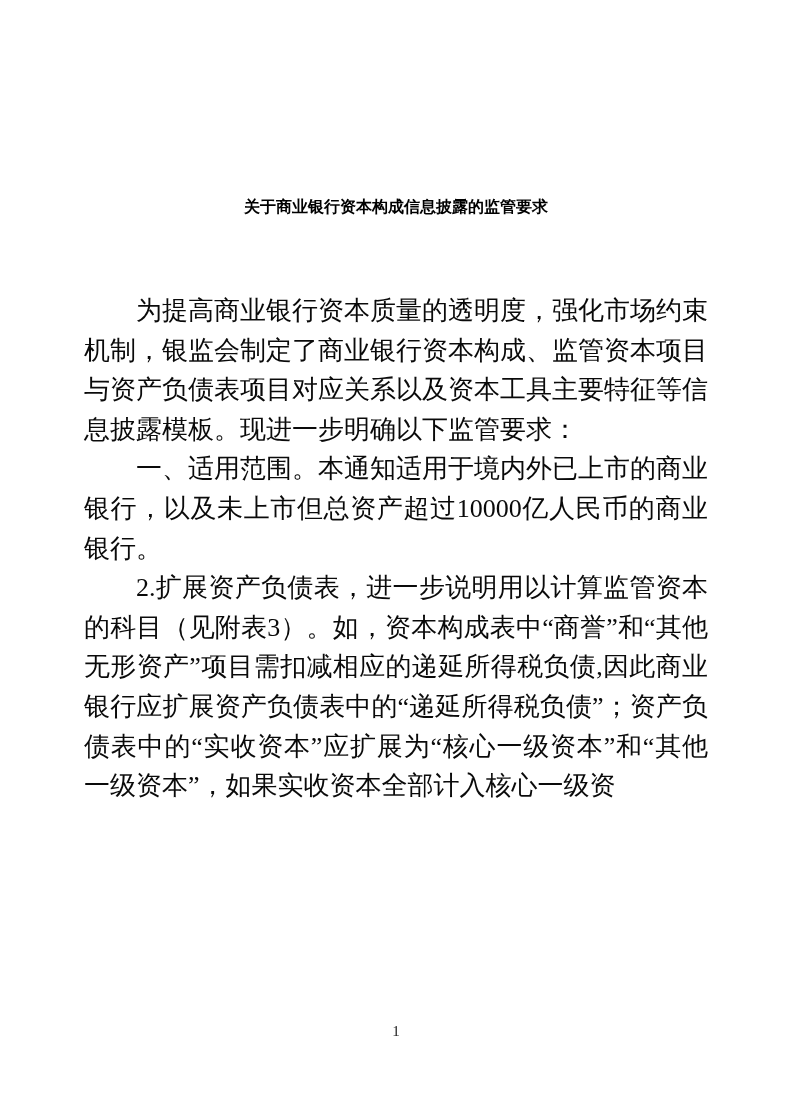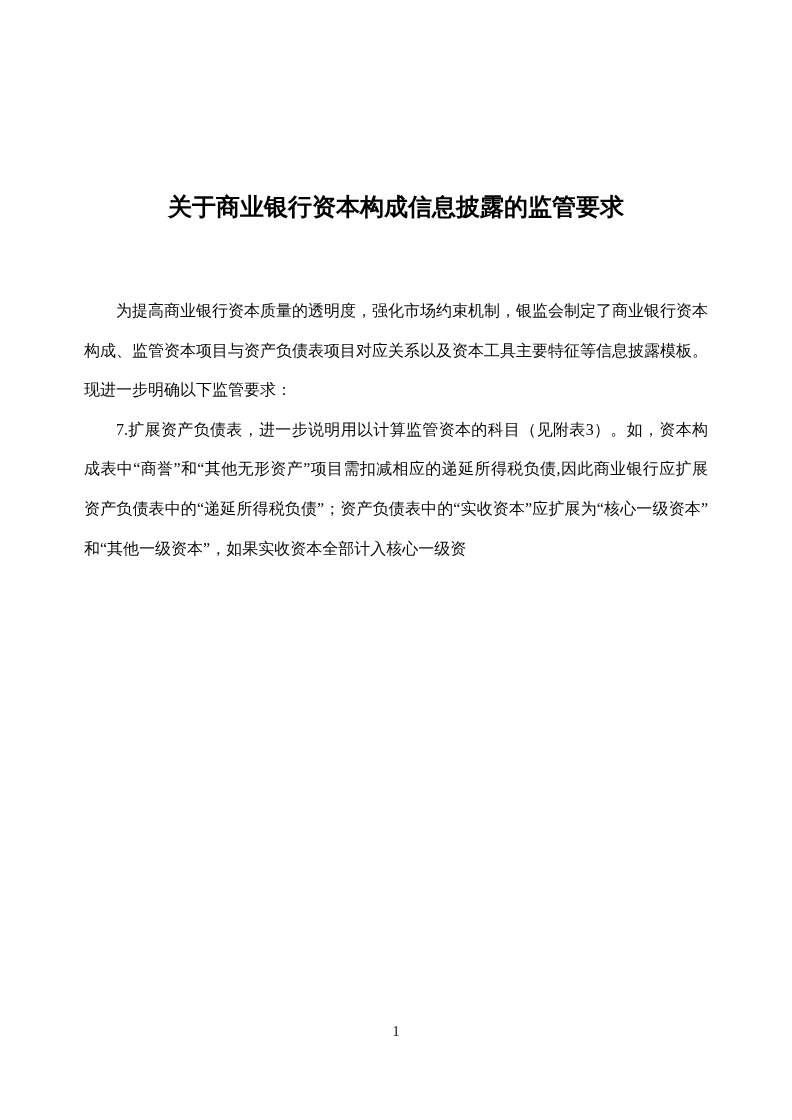"关于商业银行资本构成信息披露的监管要求" .doc-title { font-size: 24px -> 16px }
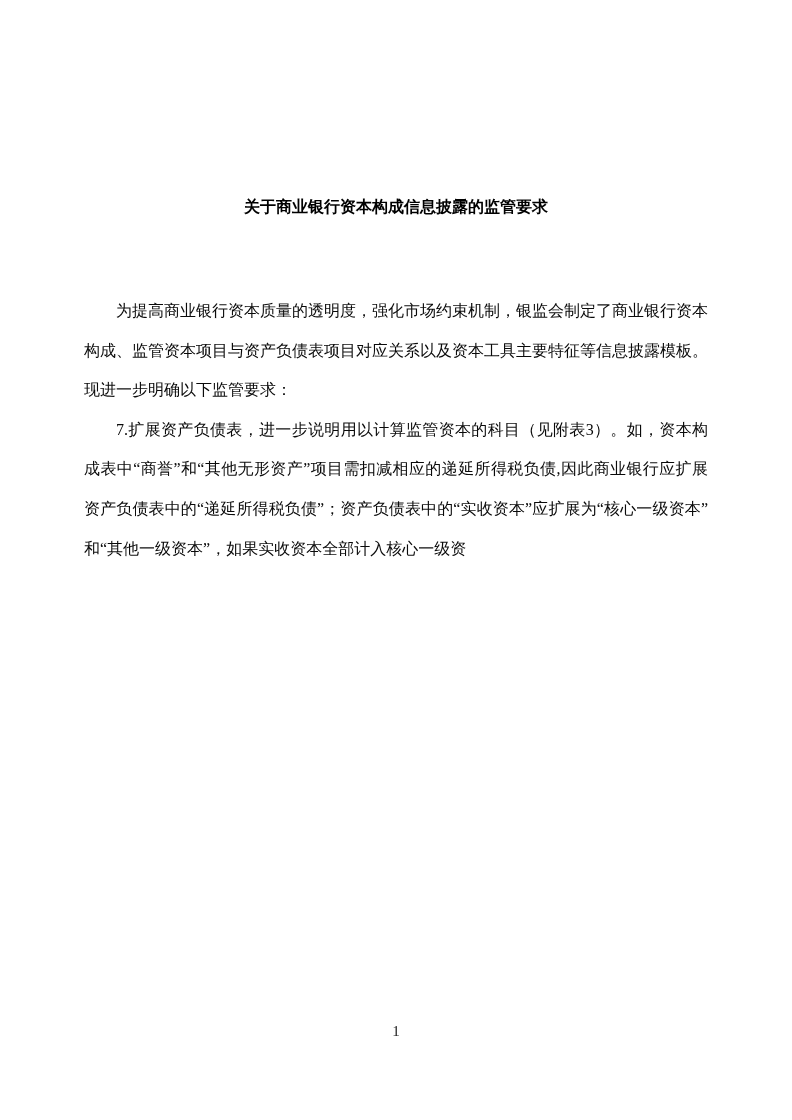"为提高商业银行资本质量的透明度，强化市场约束机制，银监会制定了商业银行资本构成、" .body-text { font-size: 16px -> 26px }
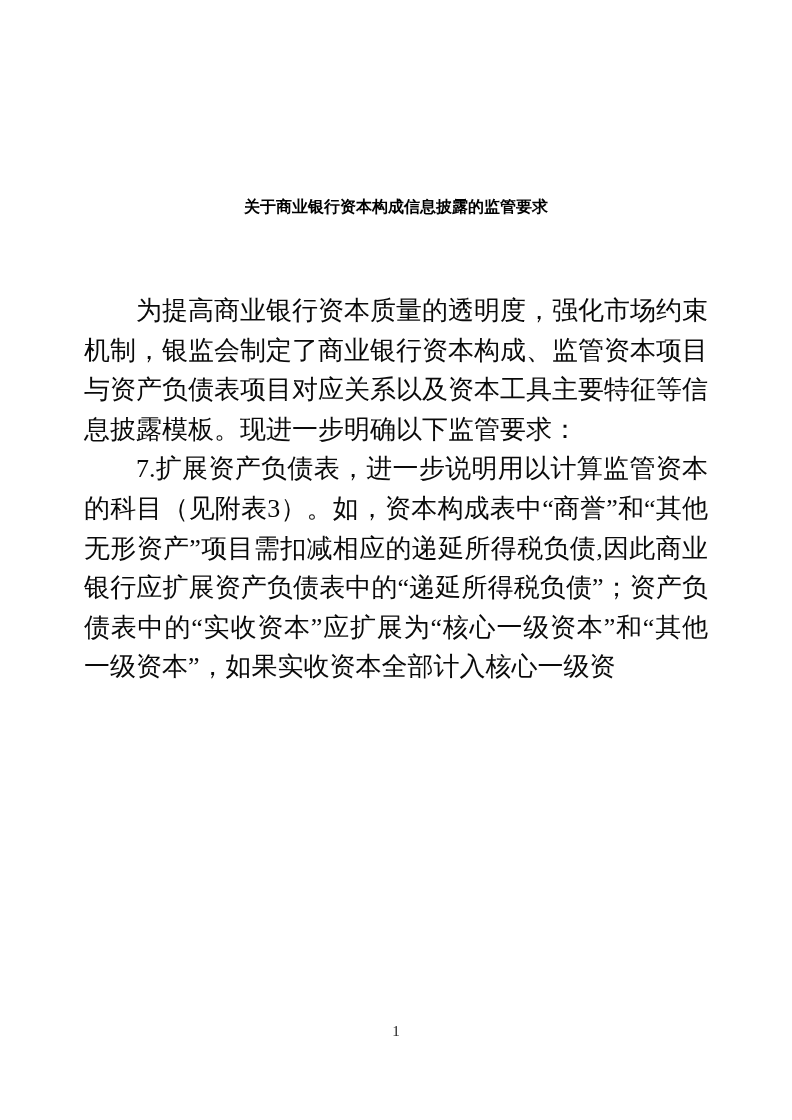"一、适用范围。本通知适用于境内外已上市的商业银行，以及未上市但总资产超过1000" p { html: none -> <p>一、适用范围。本通知适用于境内外已上市的商业银行，以及未上市但总资产超过10000亿人民币的商业银行。</p> }
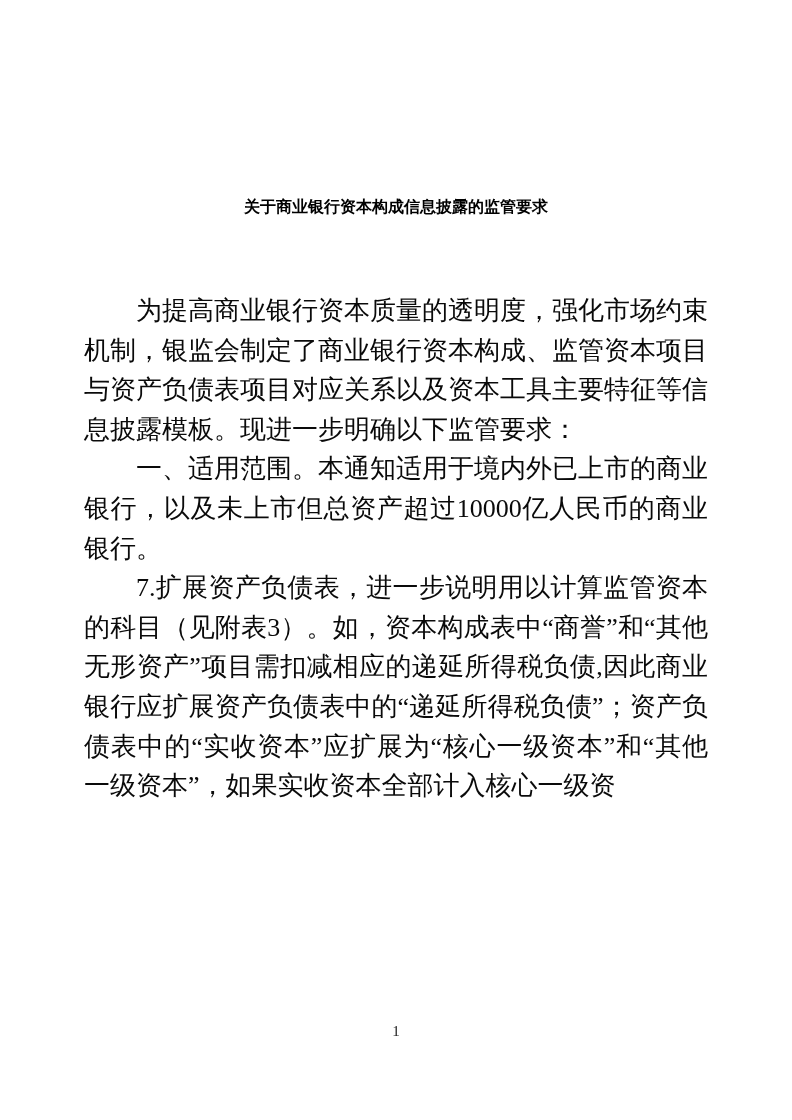"7.扩展资产负债表，进一步说明用以计算监管资本的科目（见附表3）。如，资本构成表" p { text: 7 -> 2 }
